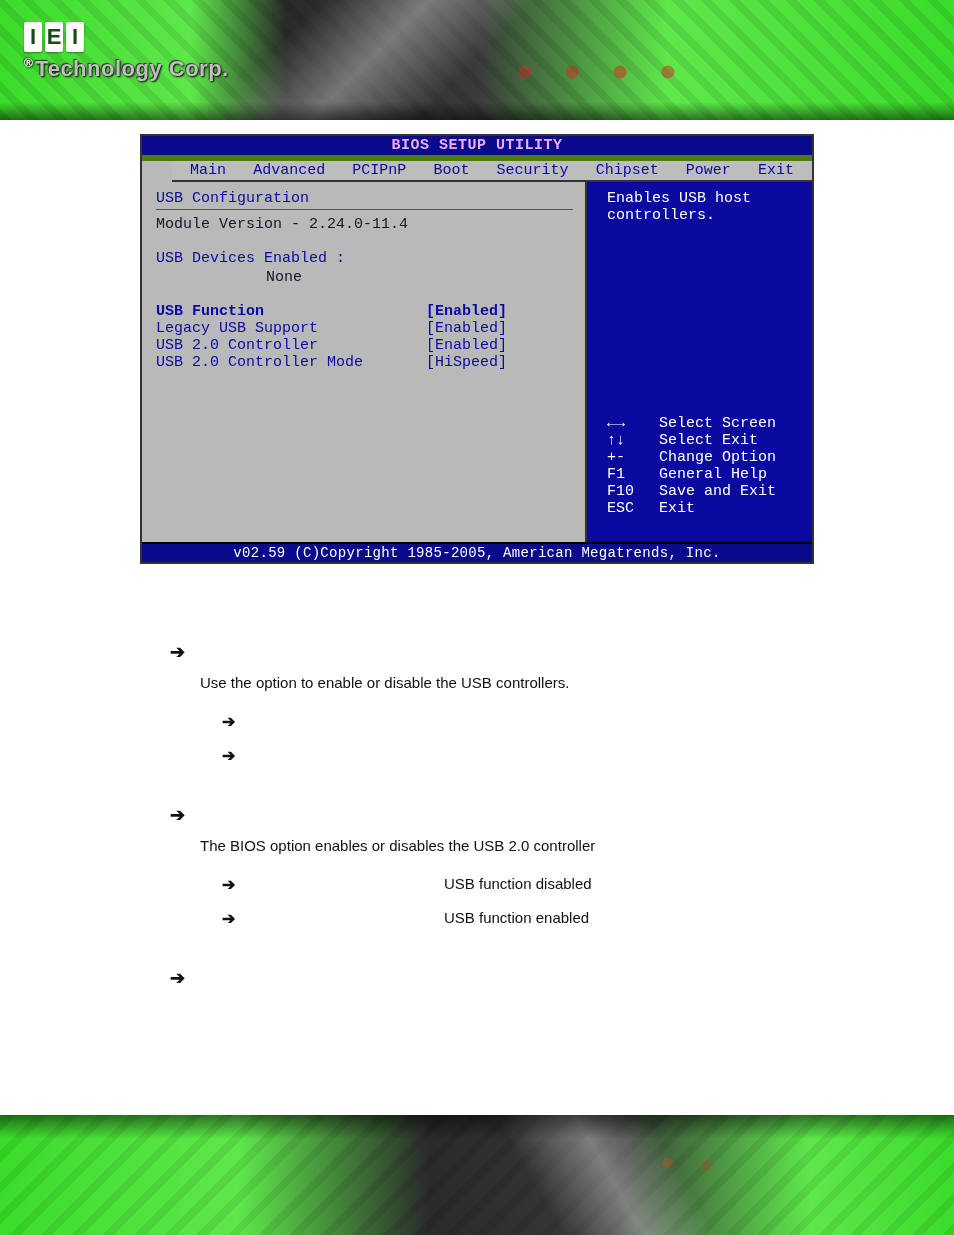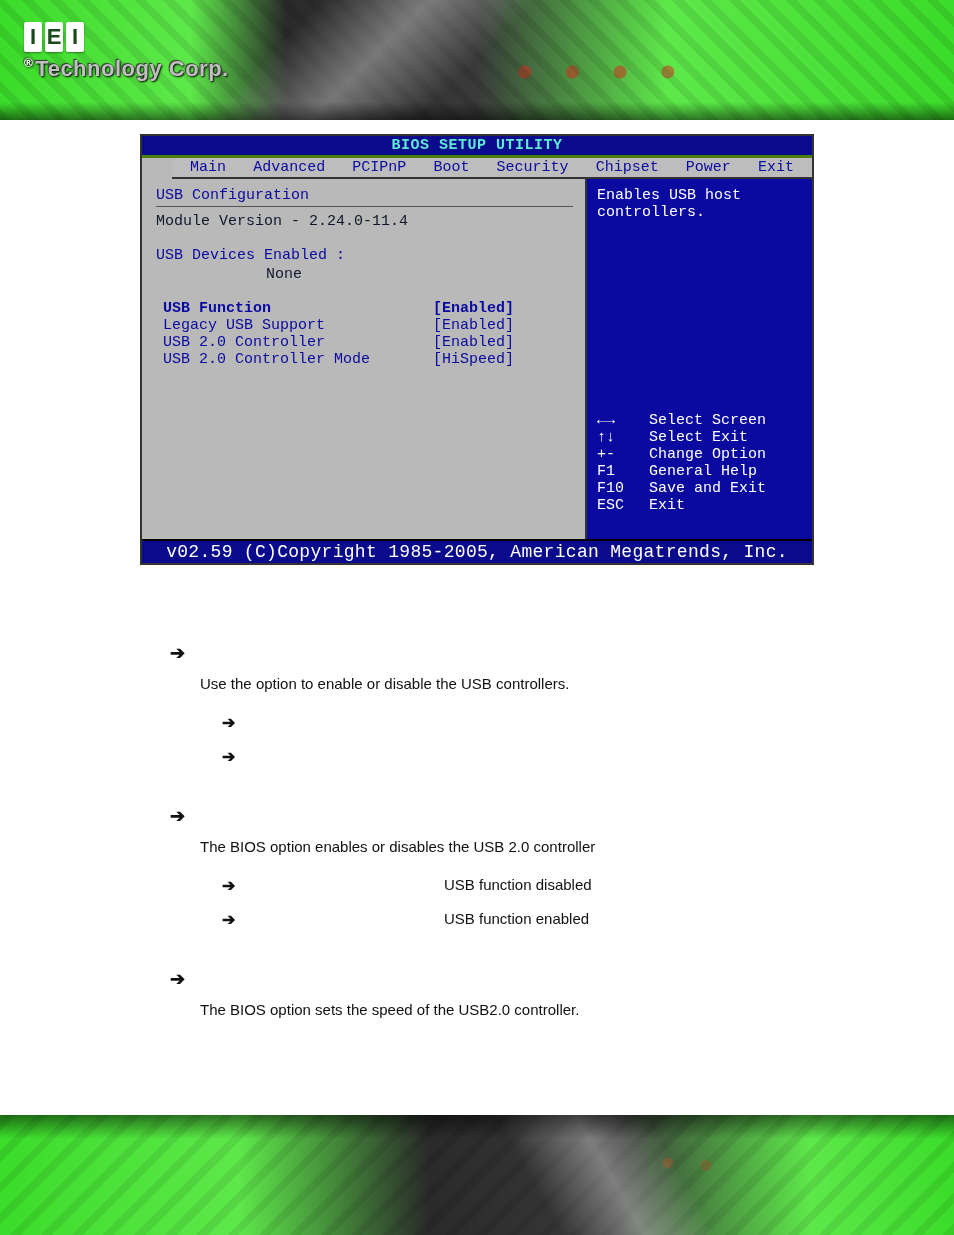"BIOS SETUP UTILITY" .bios-title { border-bottom: 3px solid #4d7c0f -> 6px solid #4d7c0f; color: #5eead4 -> #f0abfc }
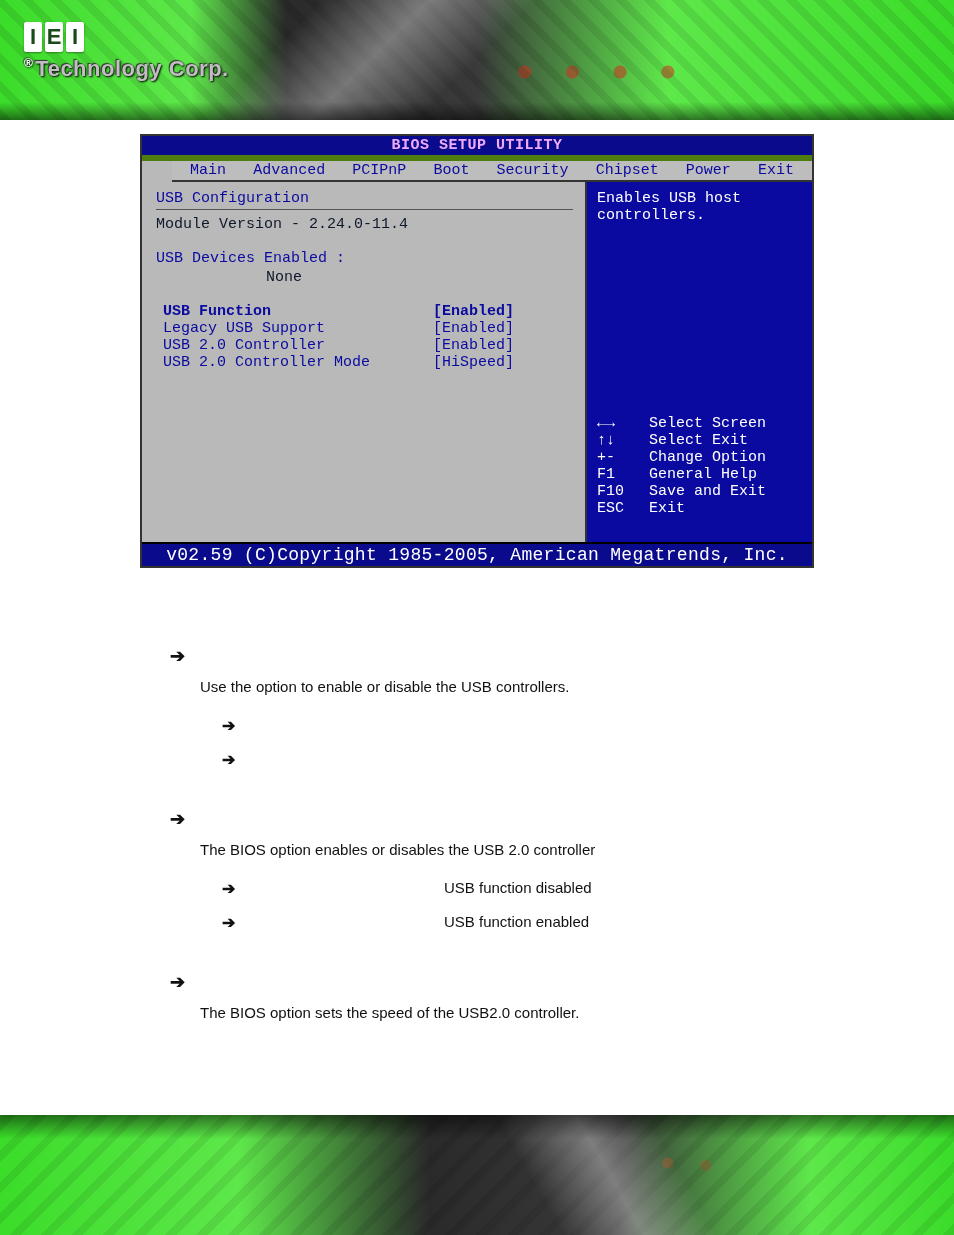"Enables USB host controllers." .bios-right { padding: 8px 10px -> 8px 20px }
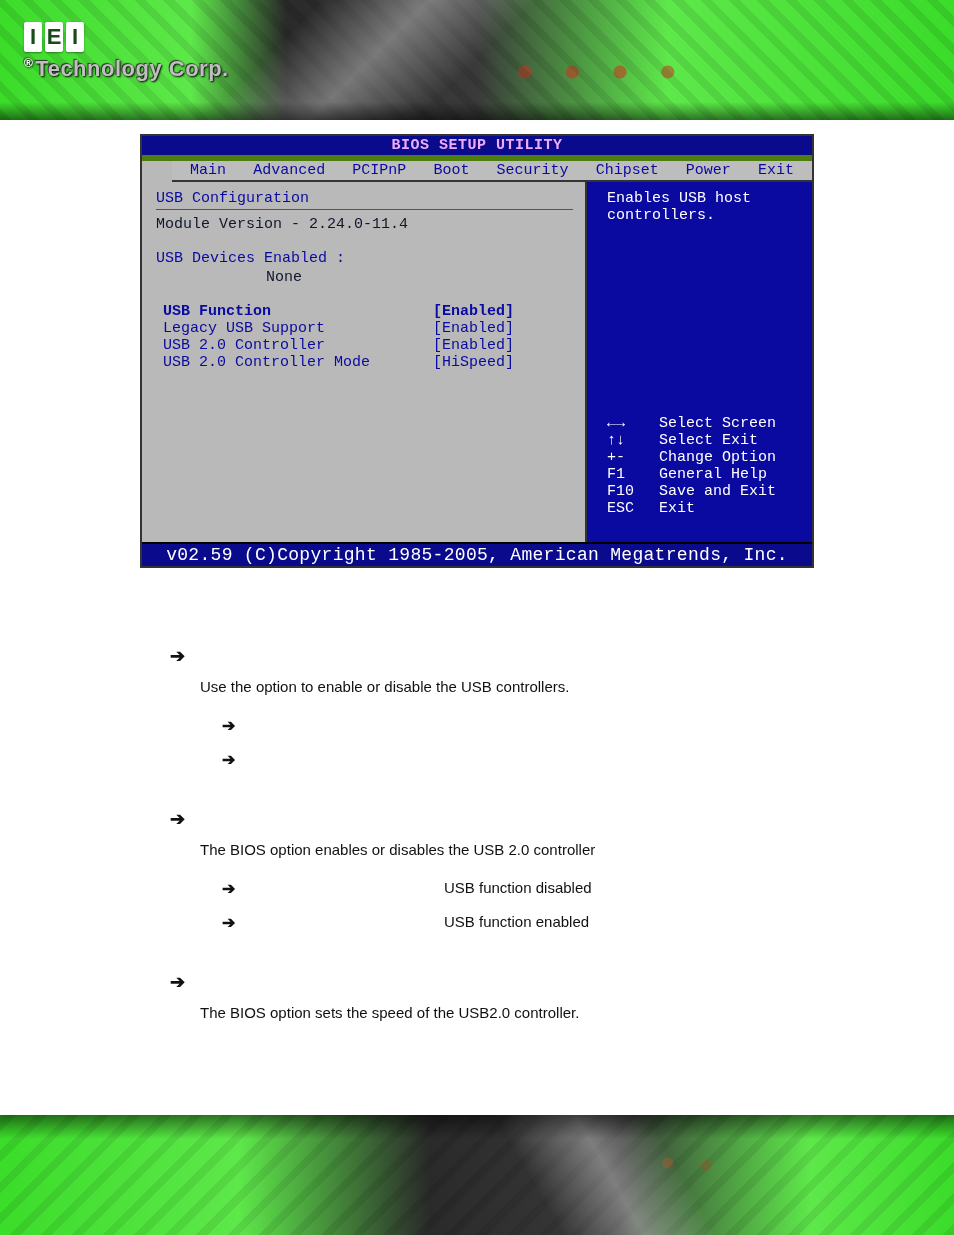"USB Function" .bios-row { margin-left: 7px -> none }
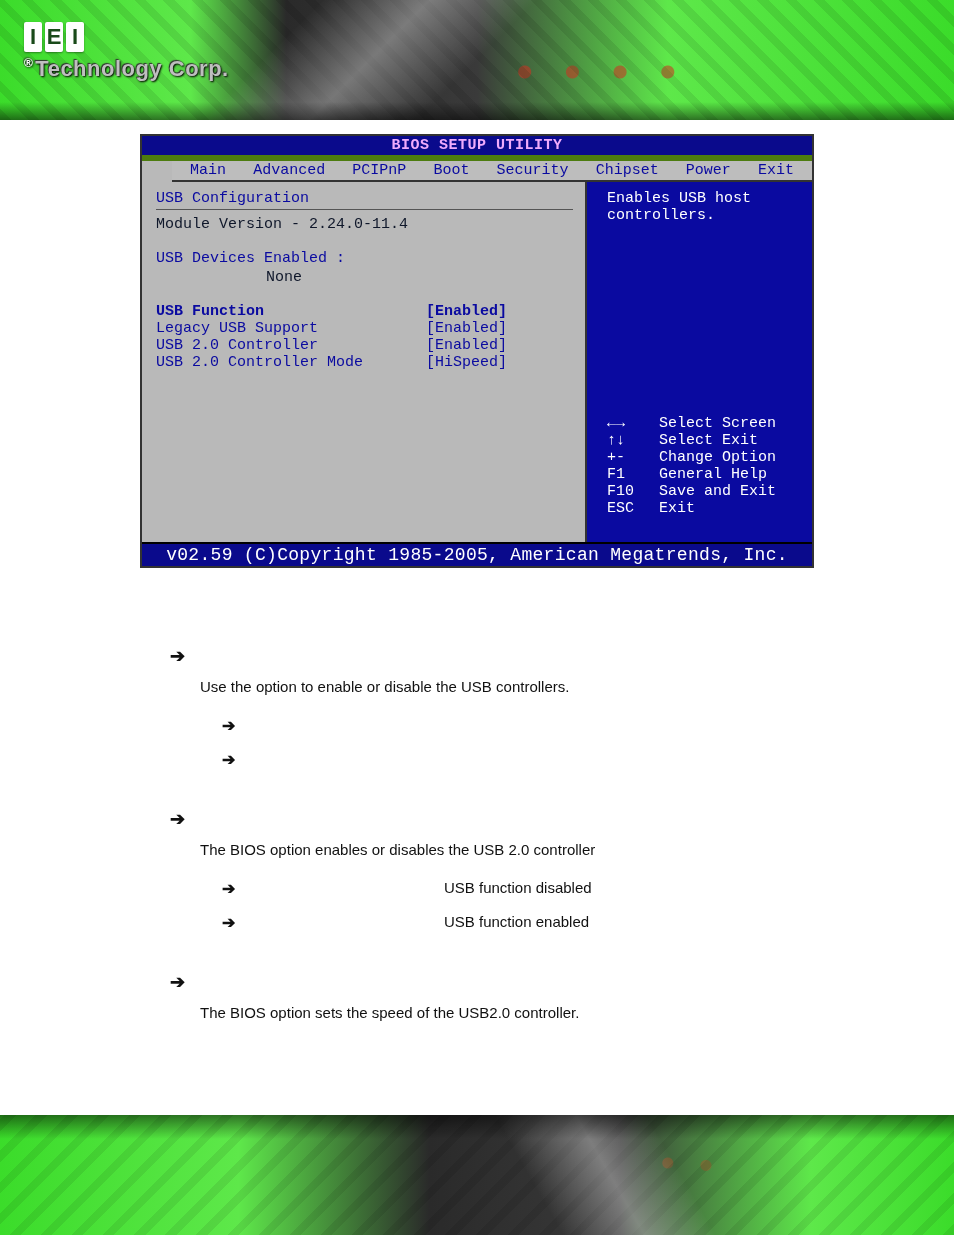"v02.59 (C)Copyright 1985-2005, American" .bios-footer { font-size: 18px -> 14px }
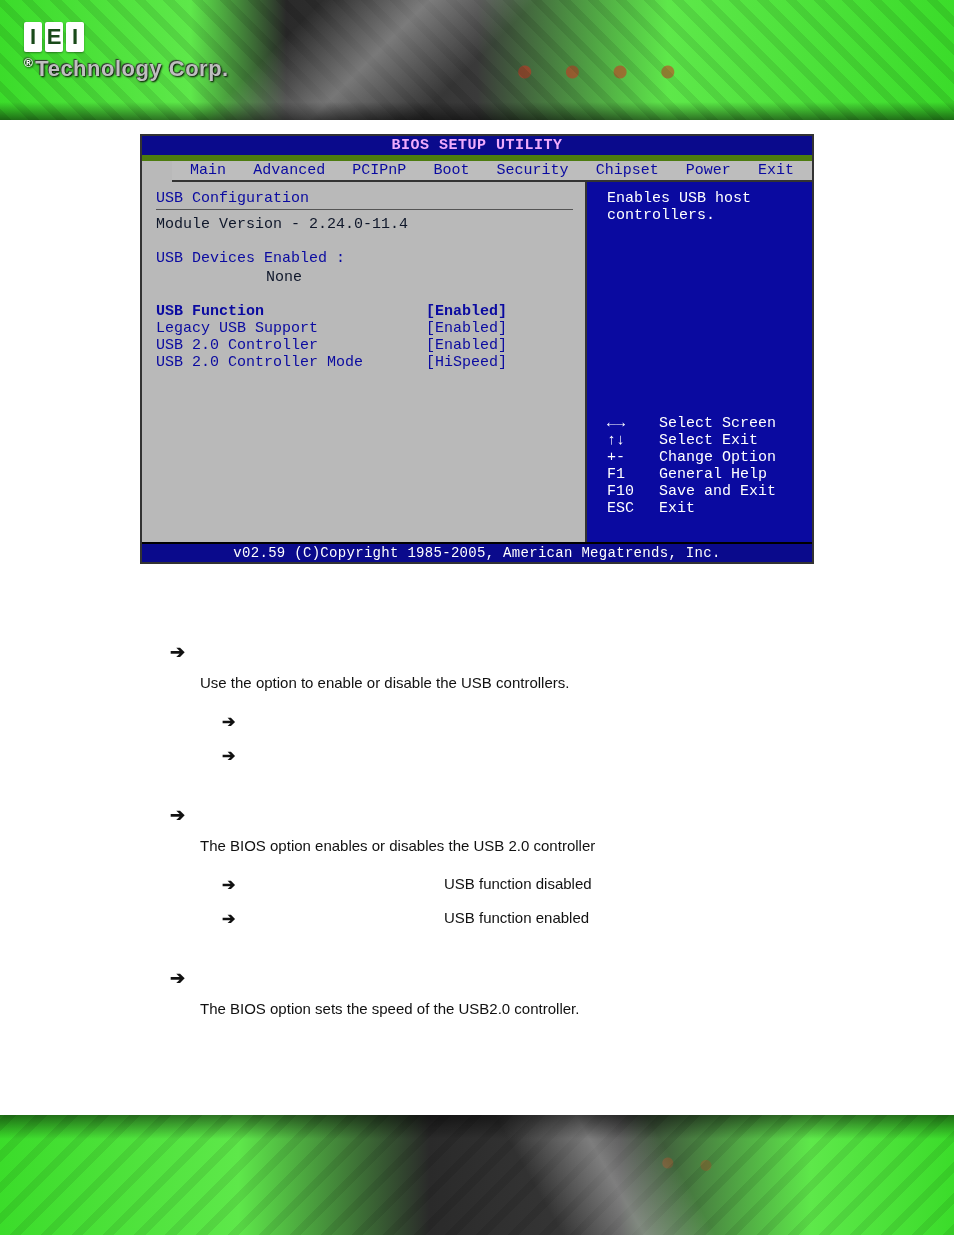"The BIOS option sets the" p.para { html: <p> <span>The </span> <span> BIOS option sets the speed of the USB2.0 controller.</span> </p> -> none }
